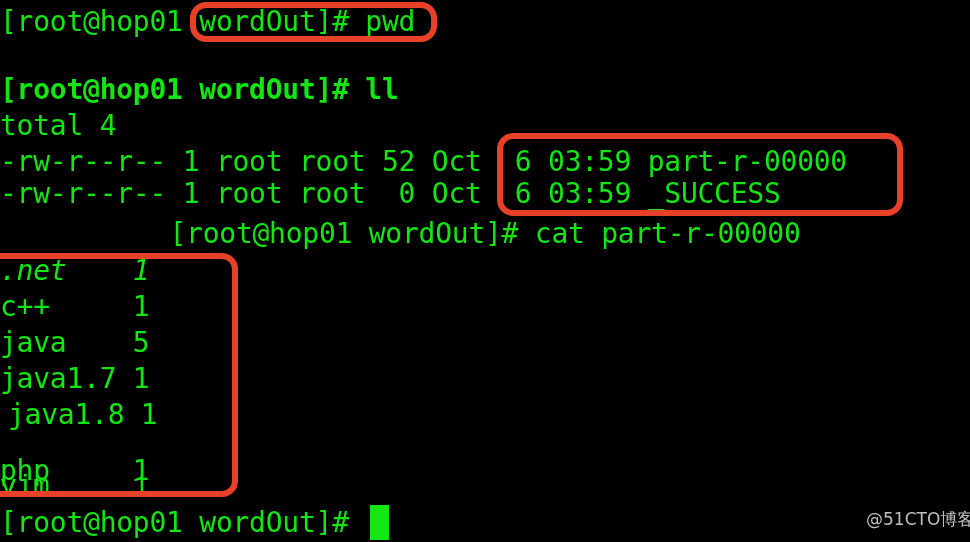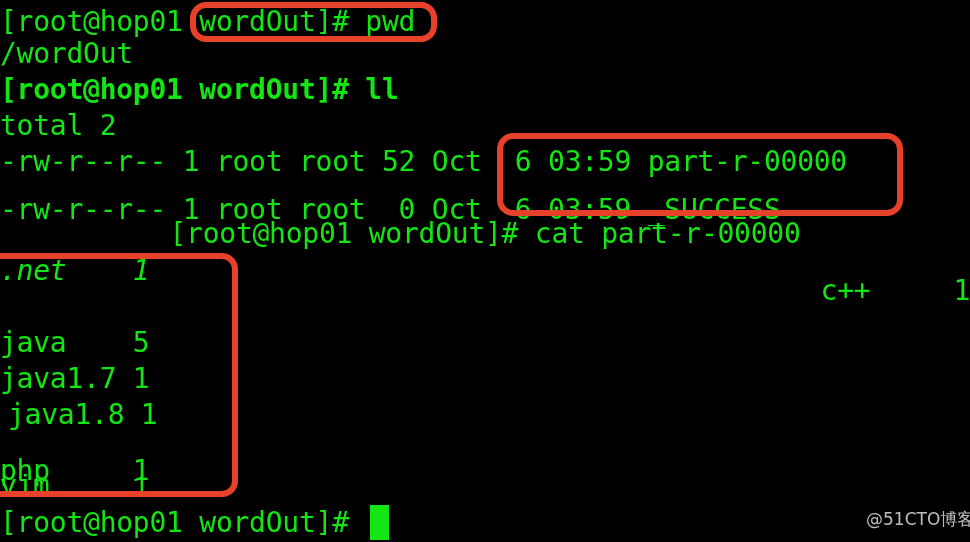"/wordOut" div.line { html: <div>/wordOut</div> -> none }
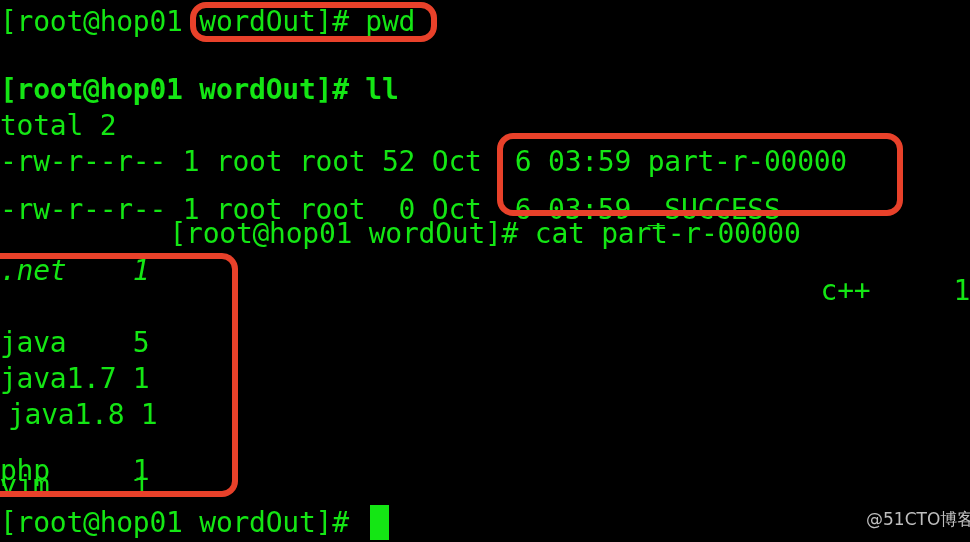"total 2" div.line { text: 2 -> 4 }
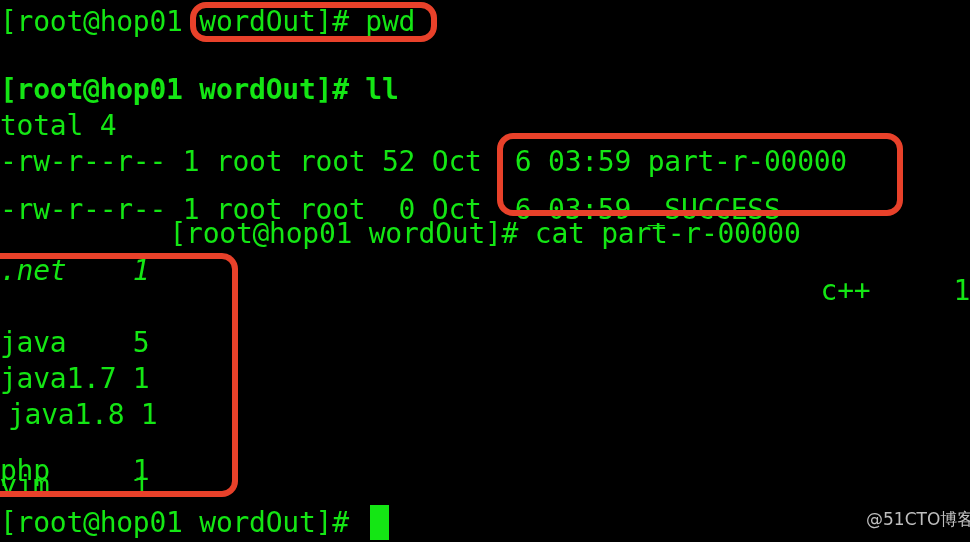"-rw-r--r-- 1 root root 0" div.line { top: 192px -> 176px }
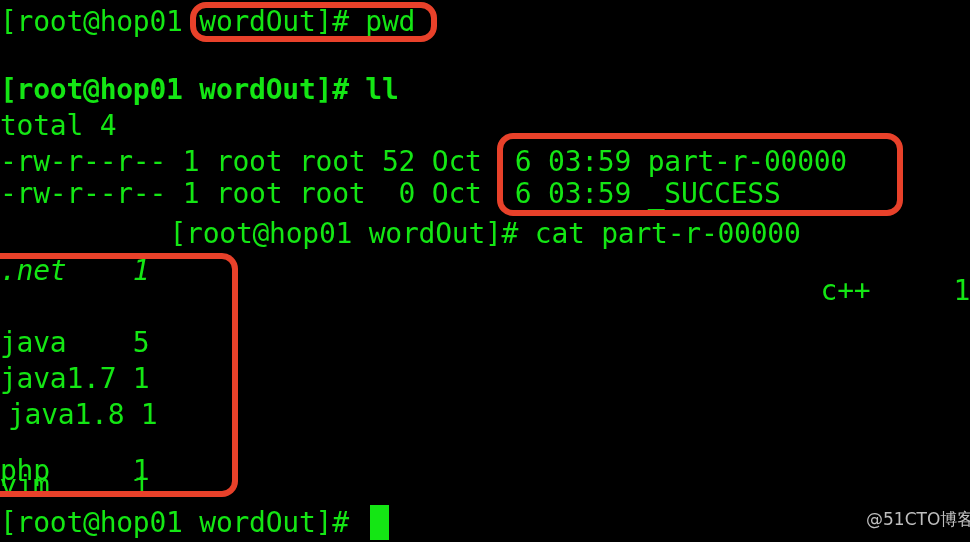"c++ 1" div.line { text-align: right -> none; top: 273px -> 289px }
